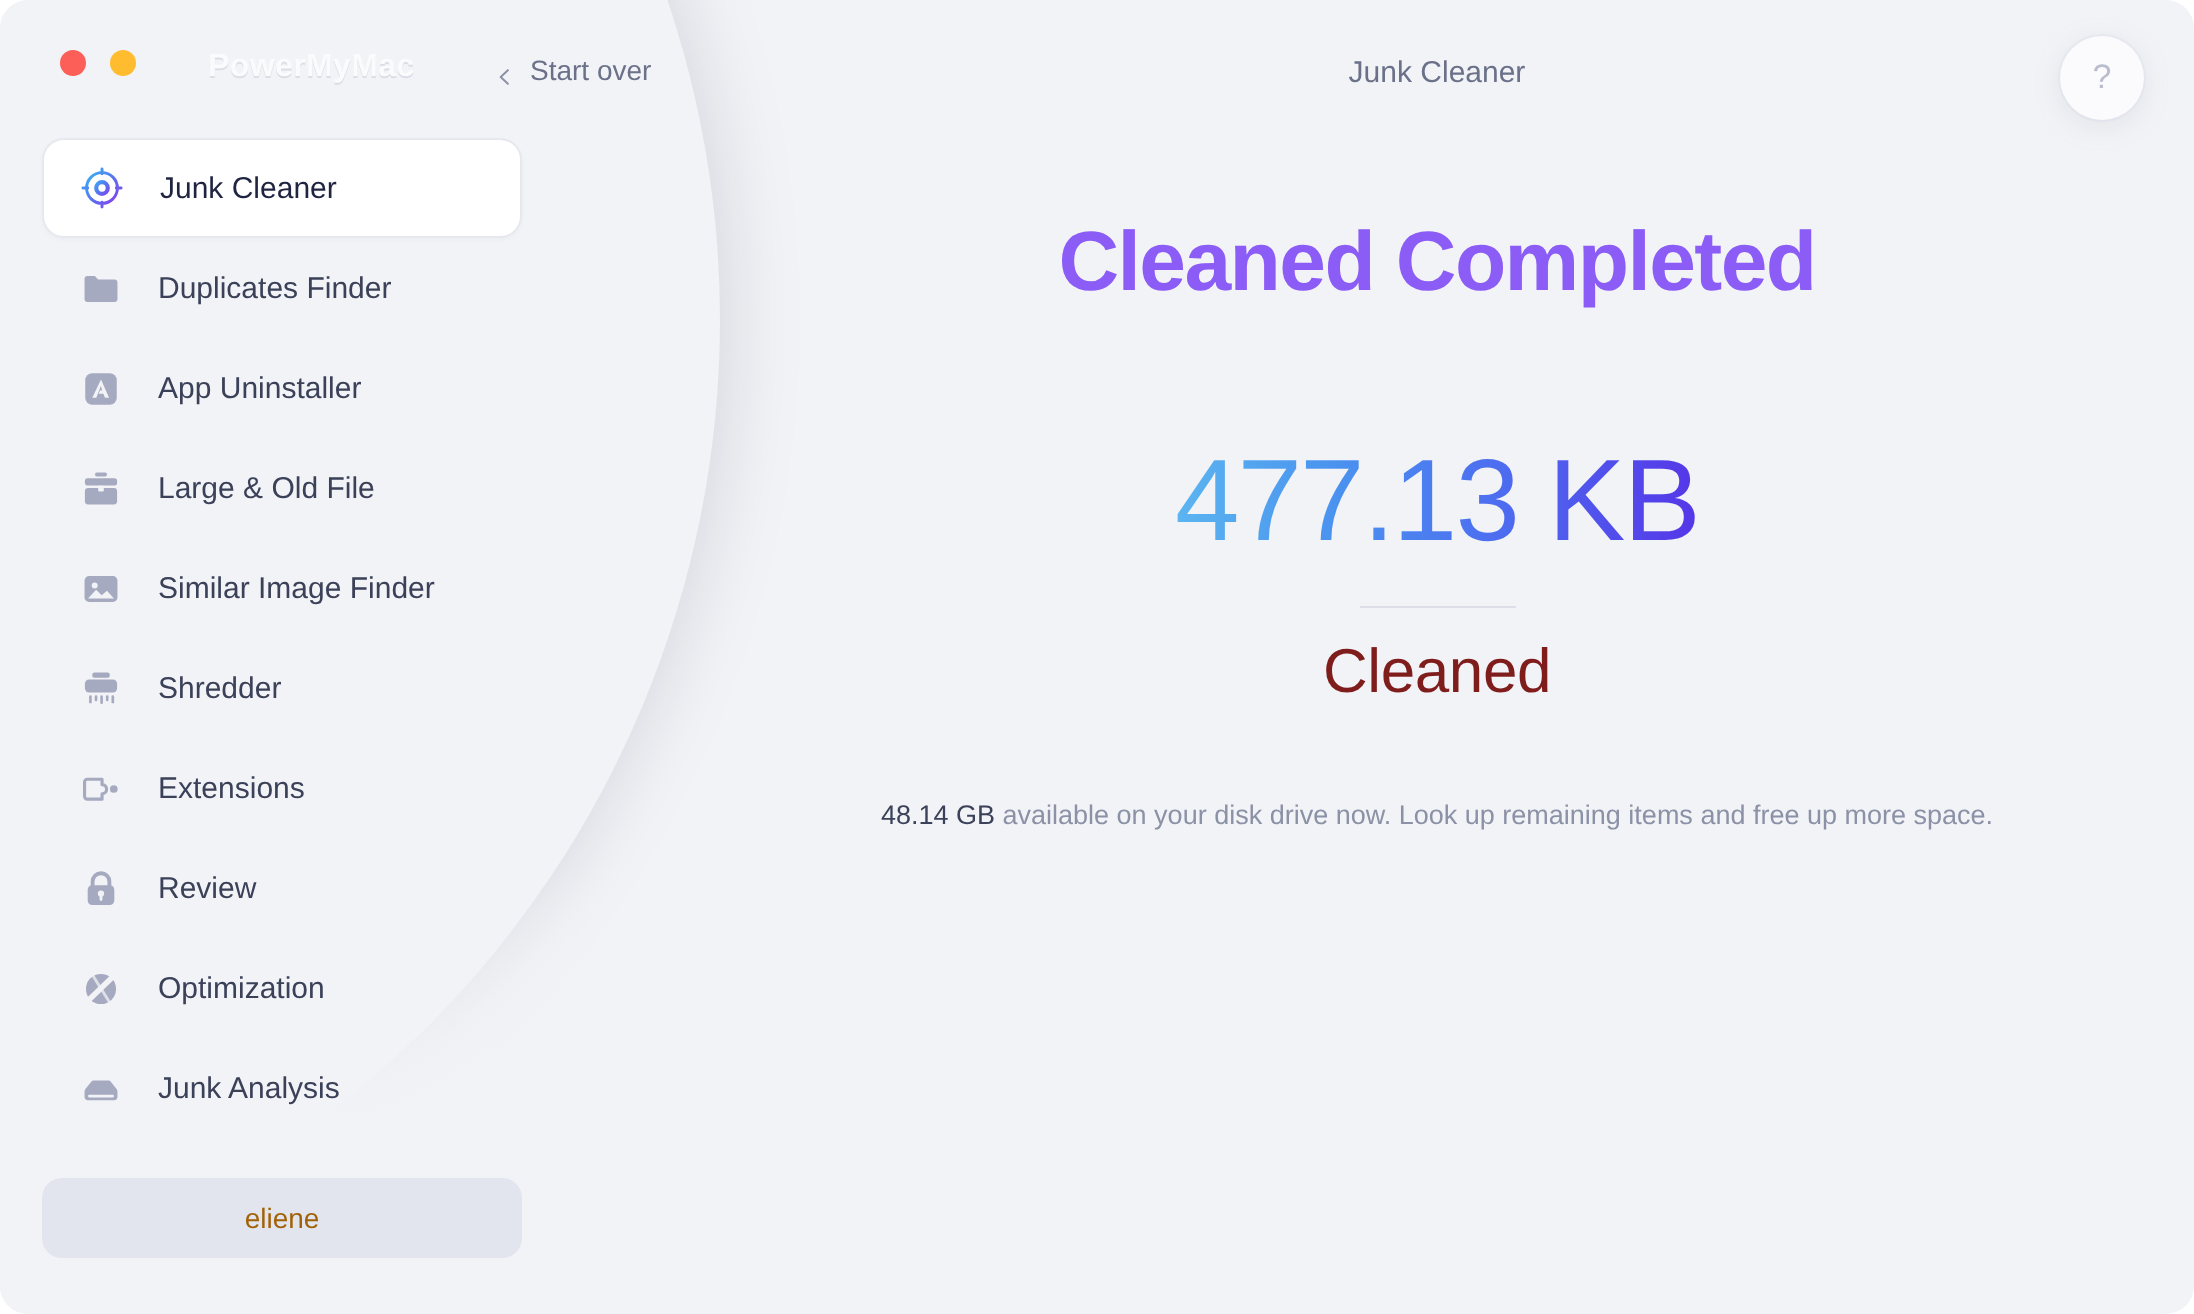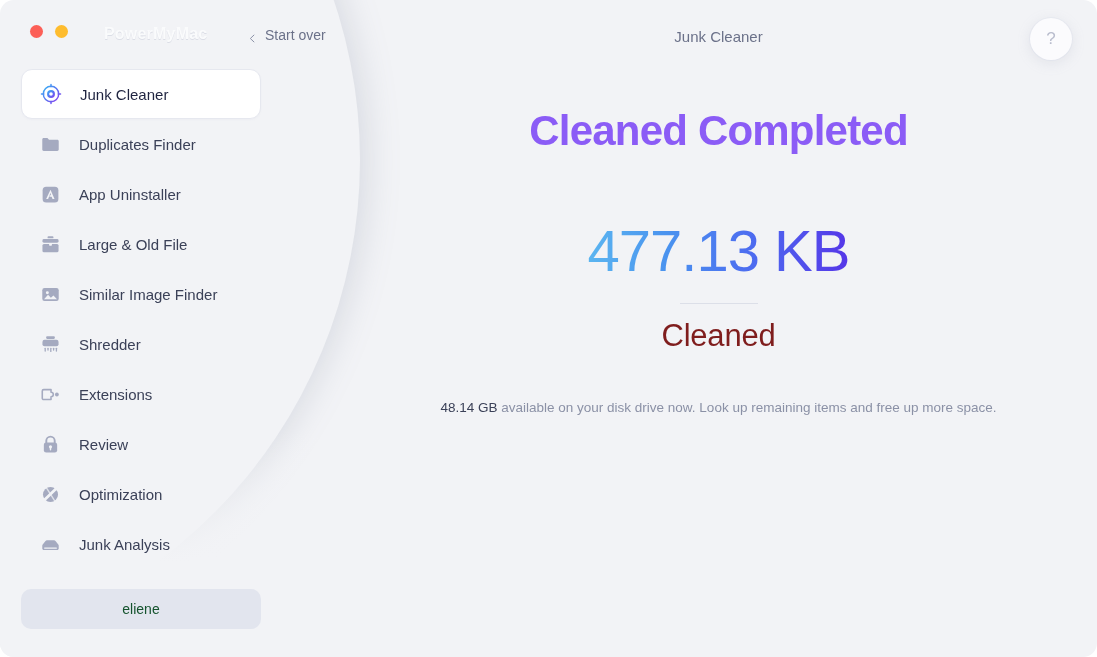"eliene" .user-chip { color: #14532d -> #a16207 }
